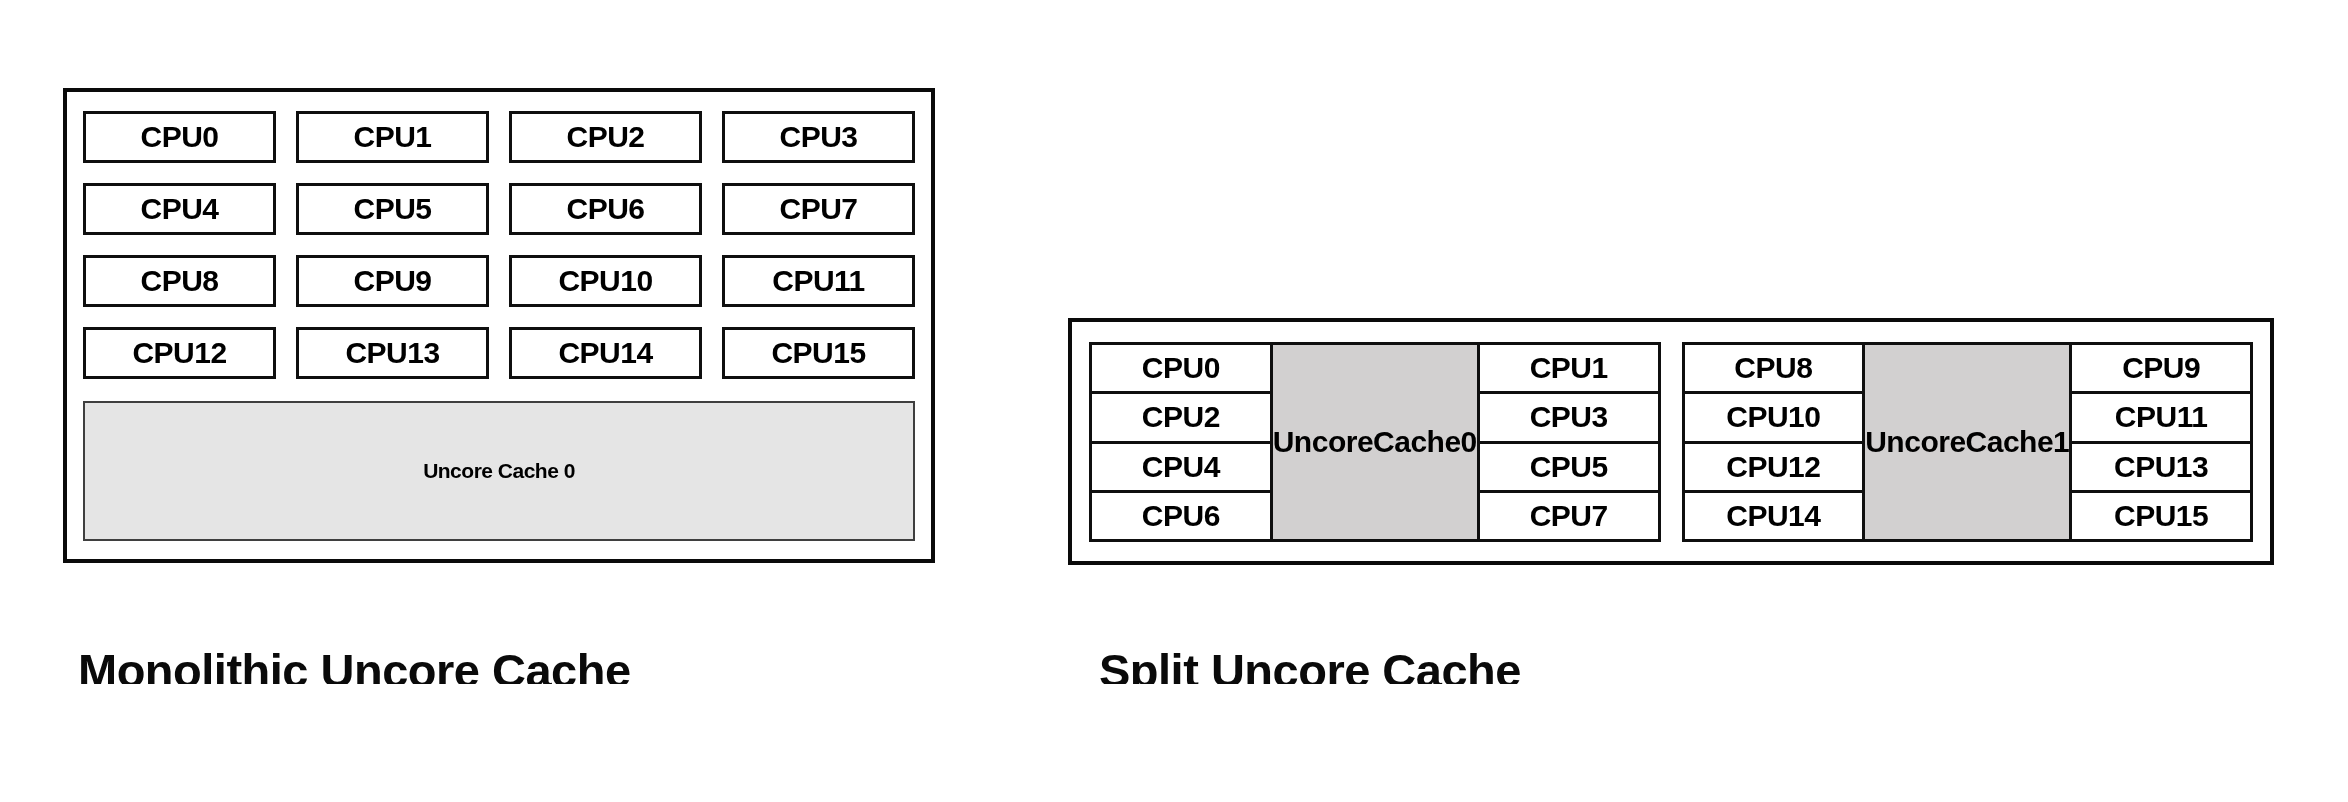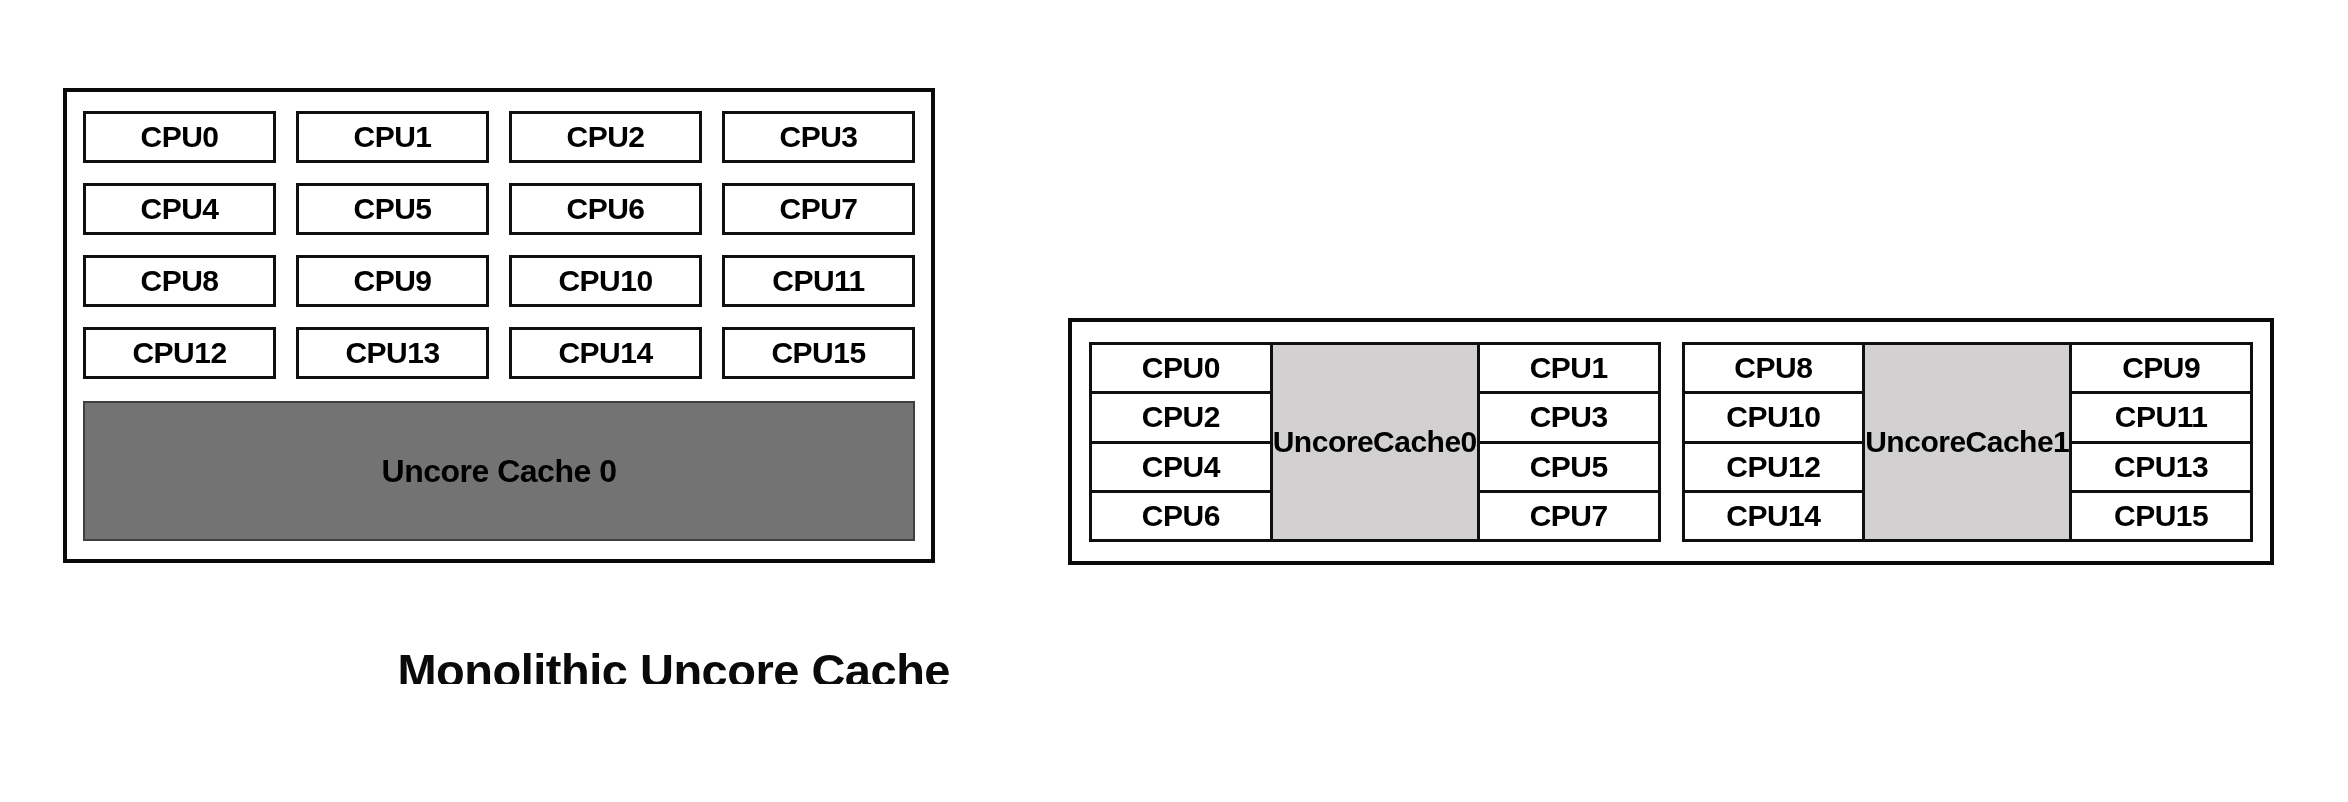"Uncore Cache 0" .mono-cache { background: #737373 -> #e5e5e5; font-size: 32px -> 21px }
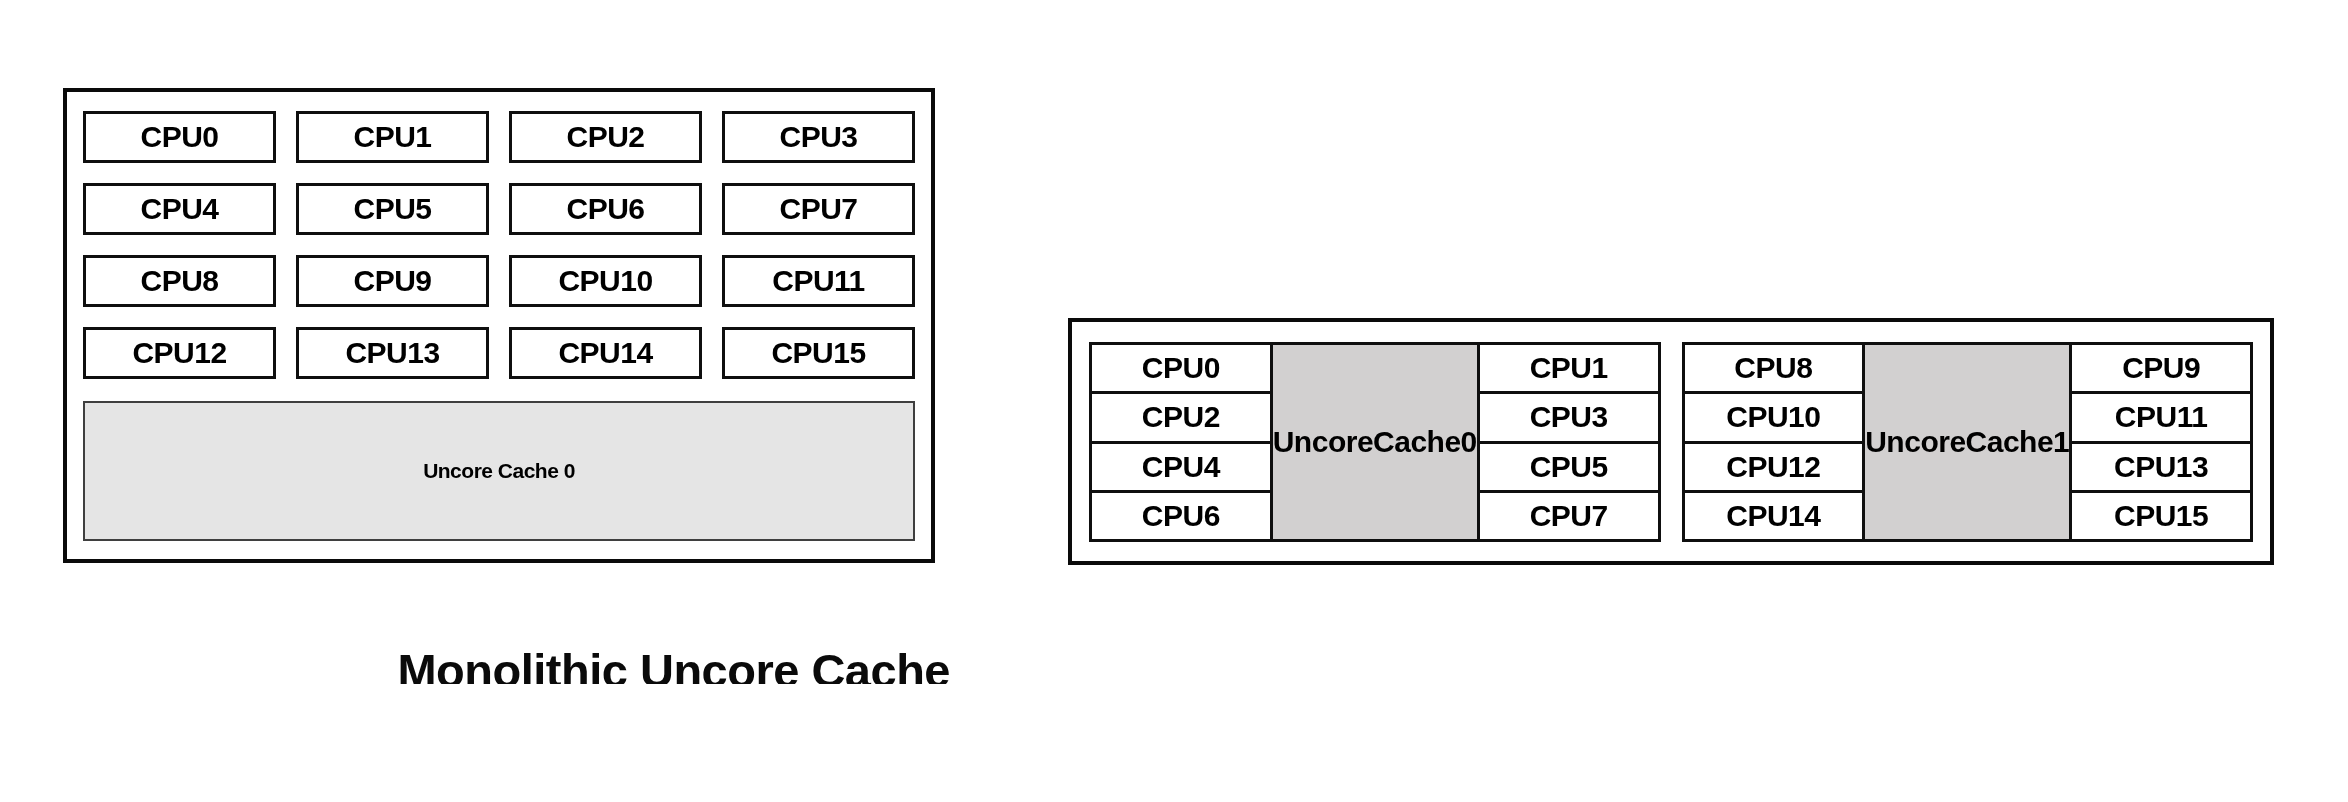"Monolithic Uncore Cache" .caption { text-align: right -> left }
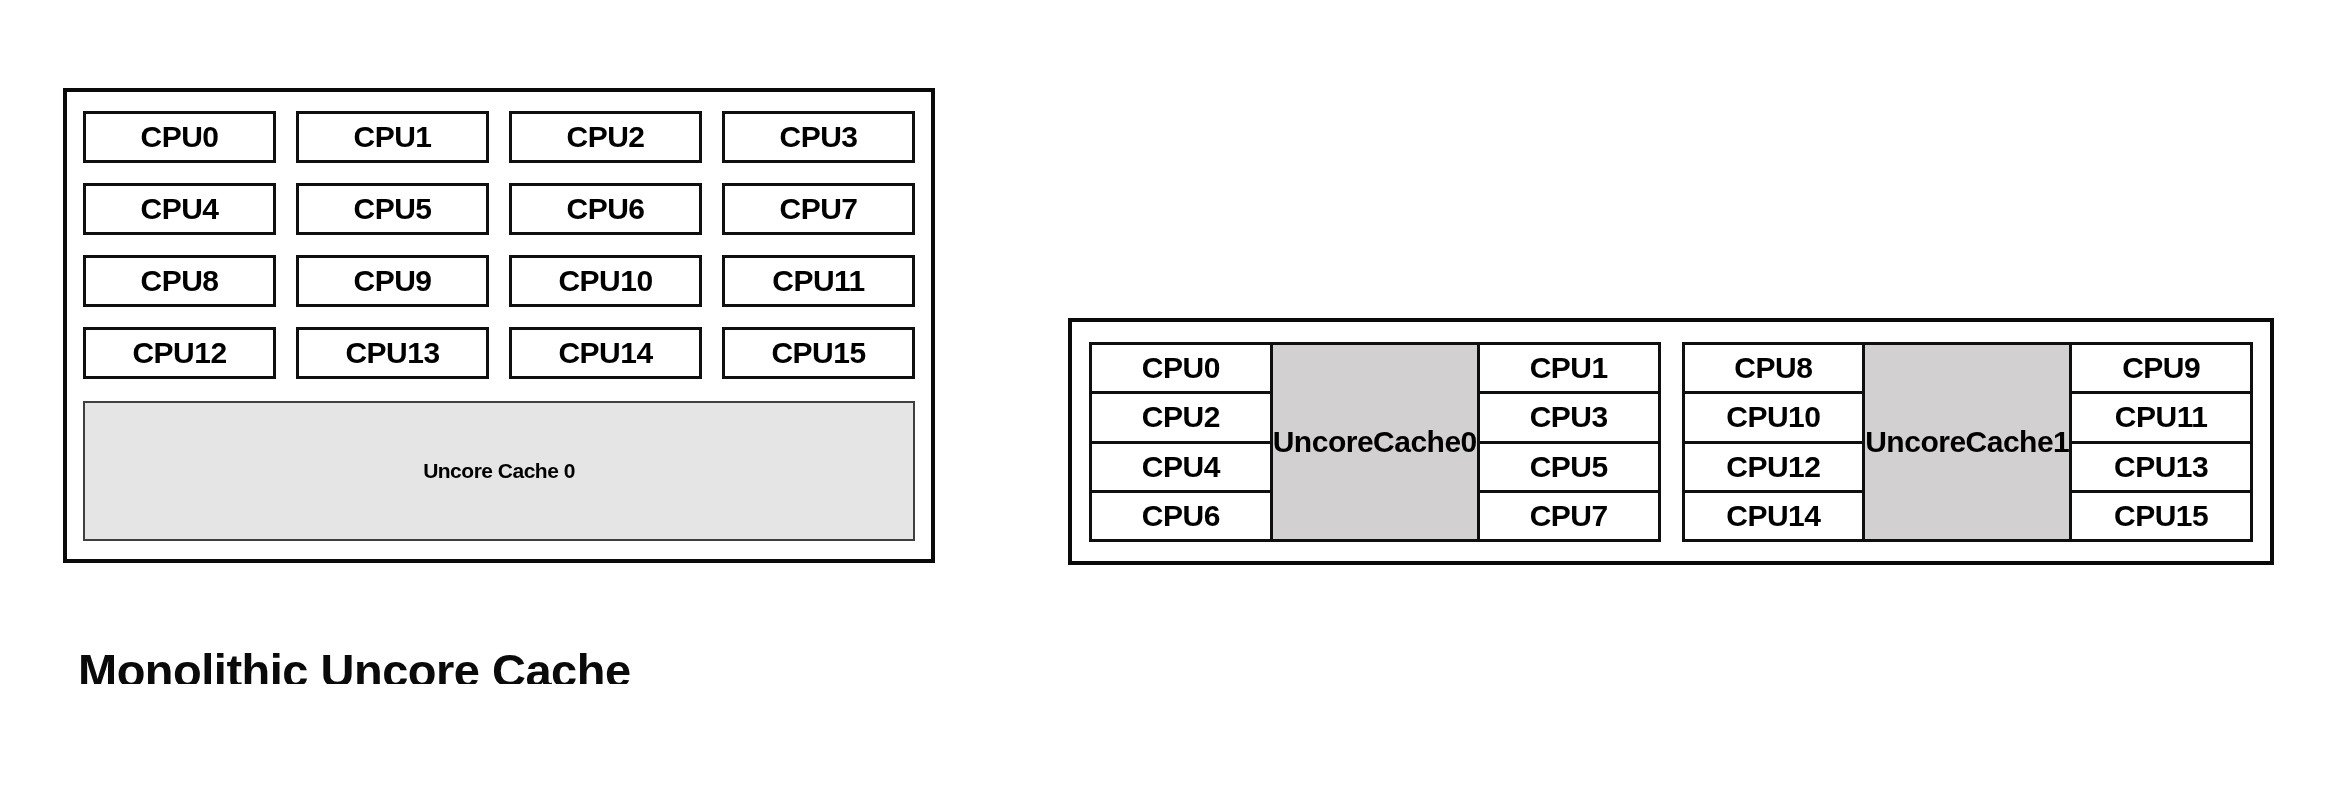"Split Uncore Cache" div.caption { html: none -> <div>Split Uncore Cache</div> }
